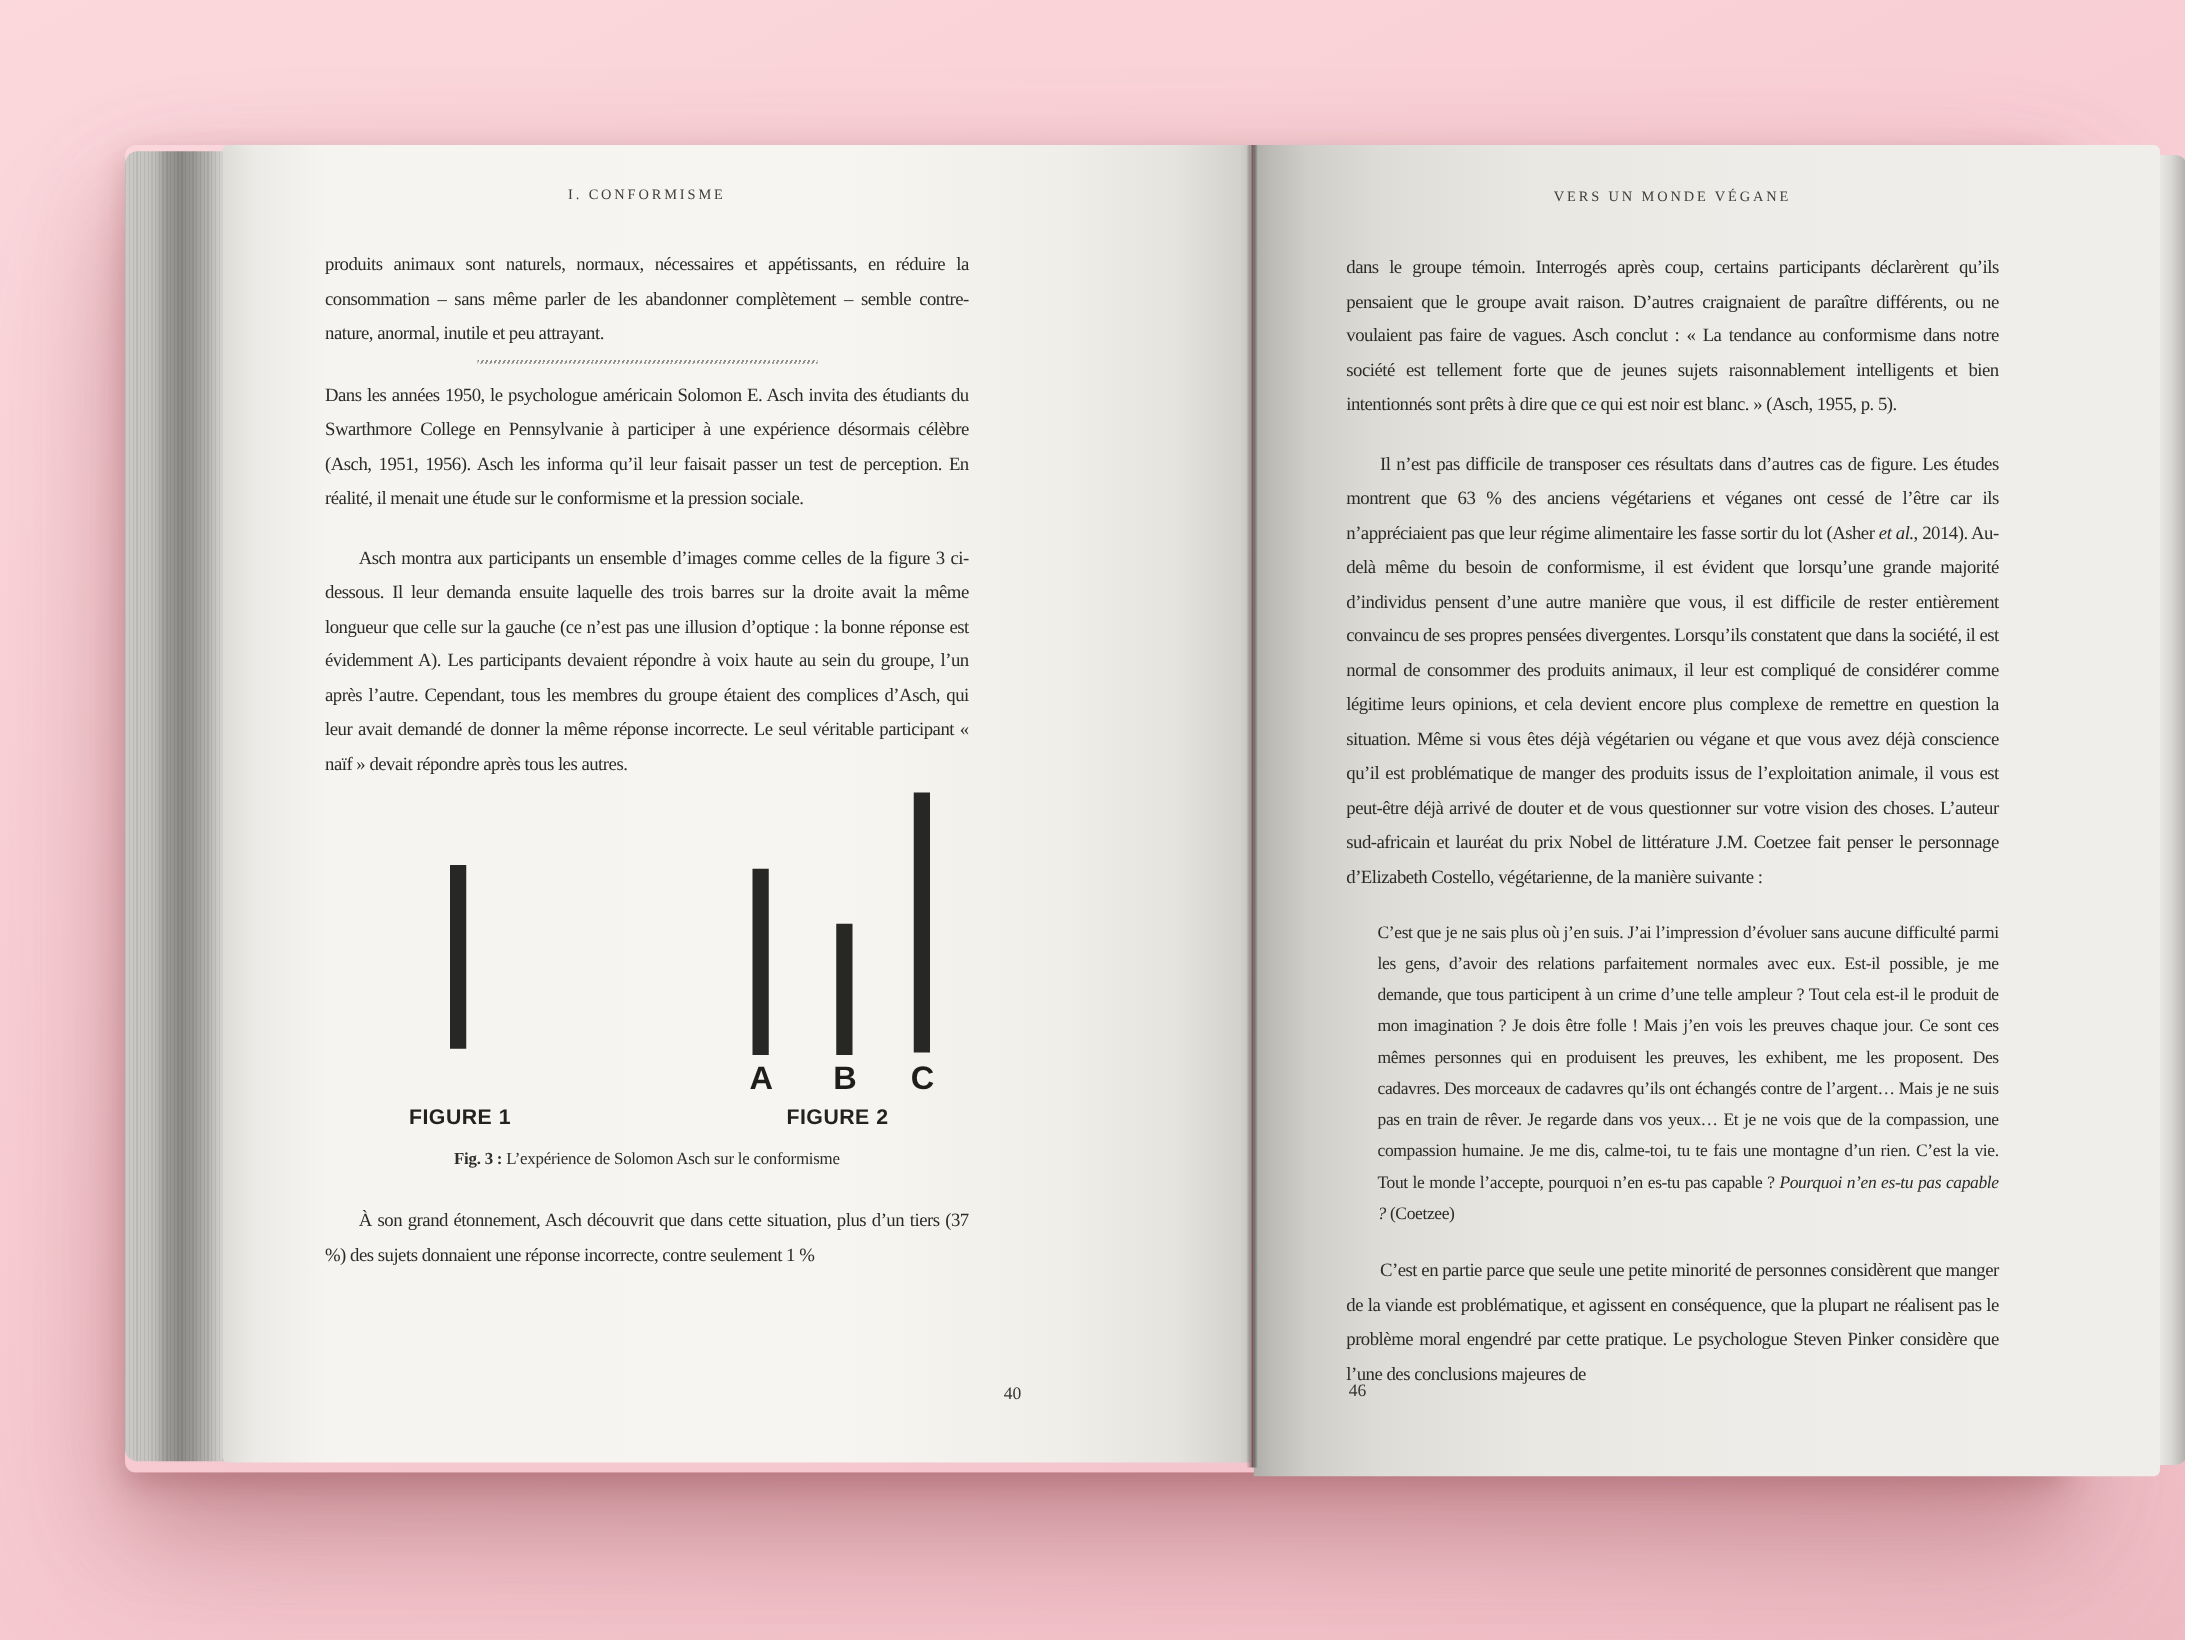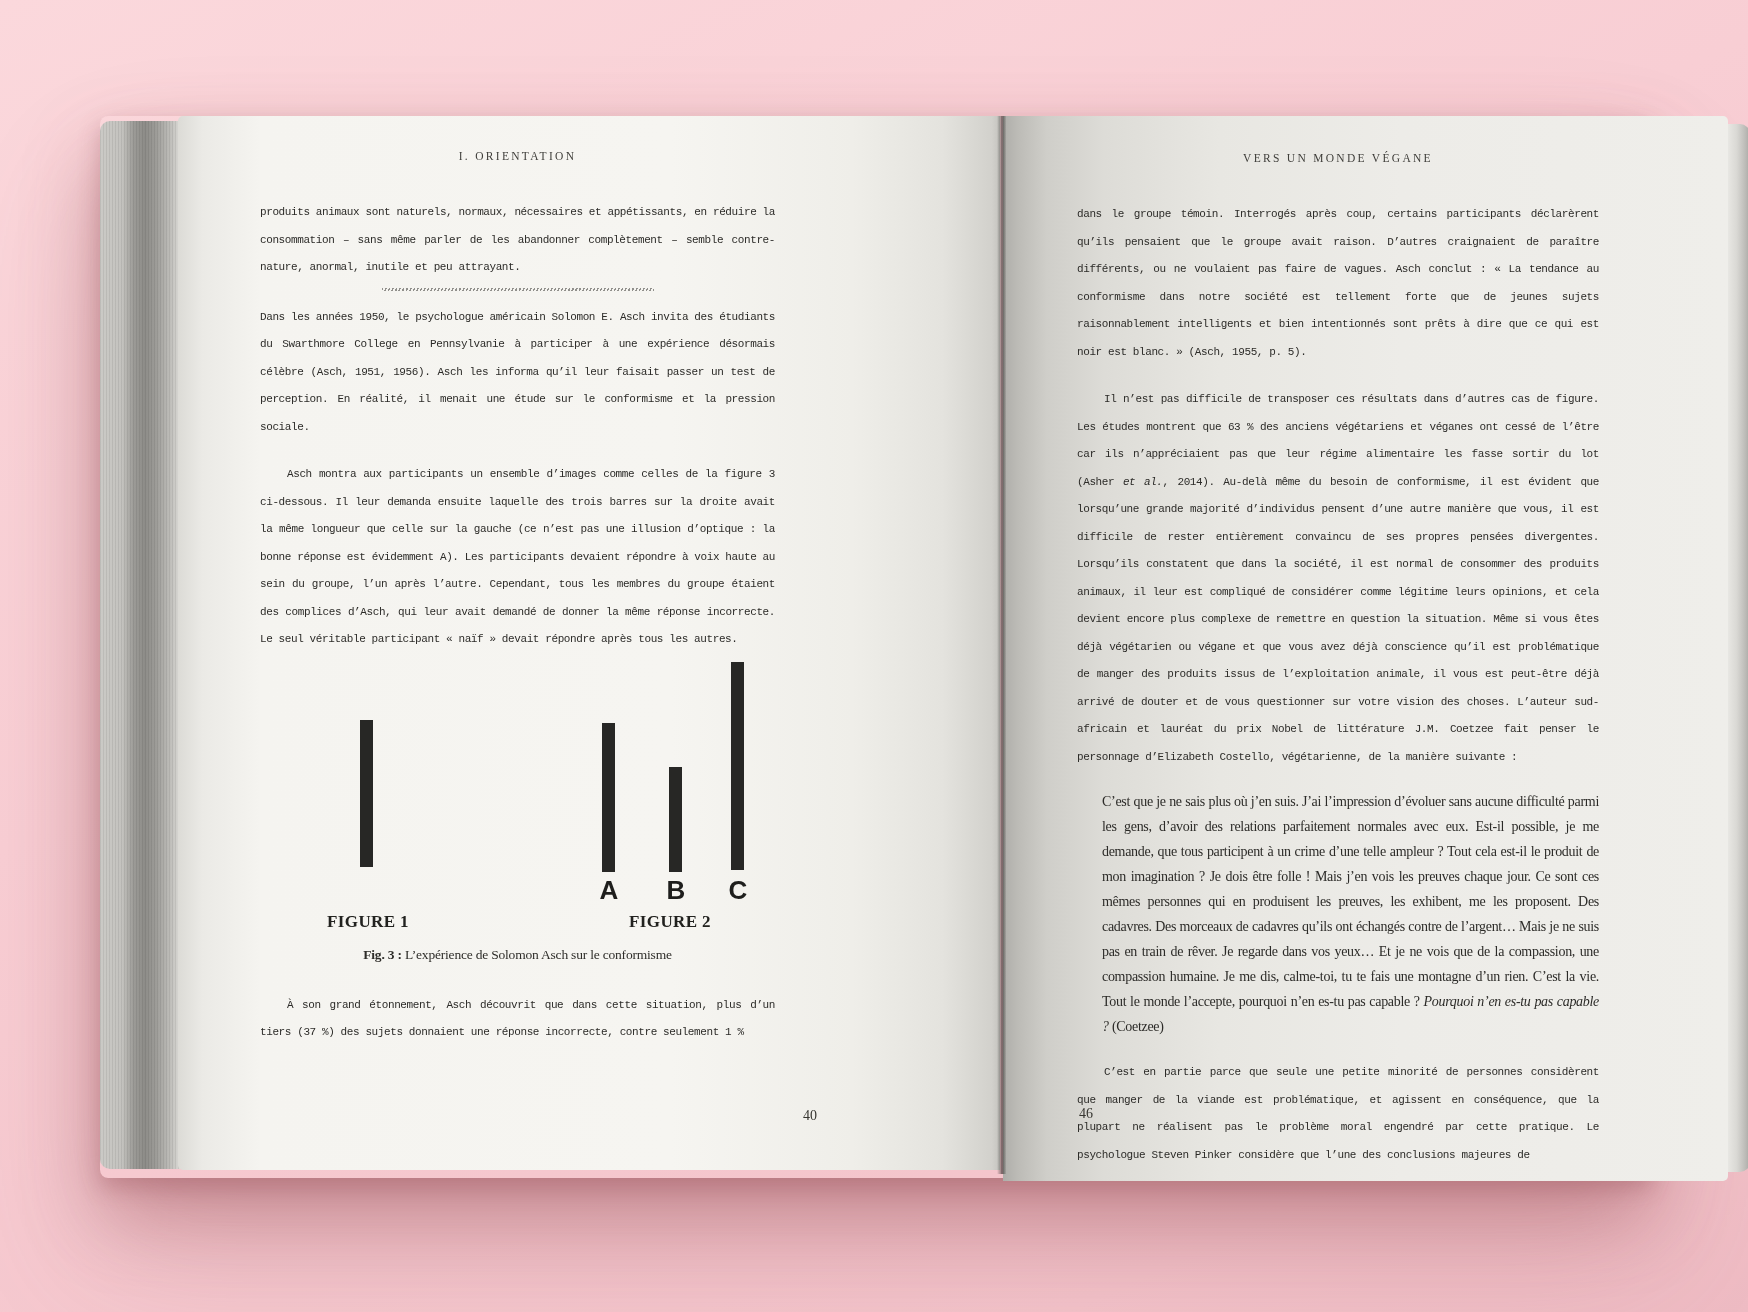"I. ORIENTATION" div.running-head { text: ORIENTATION -> CONFORMISME }
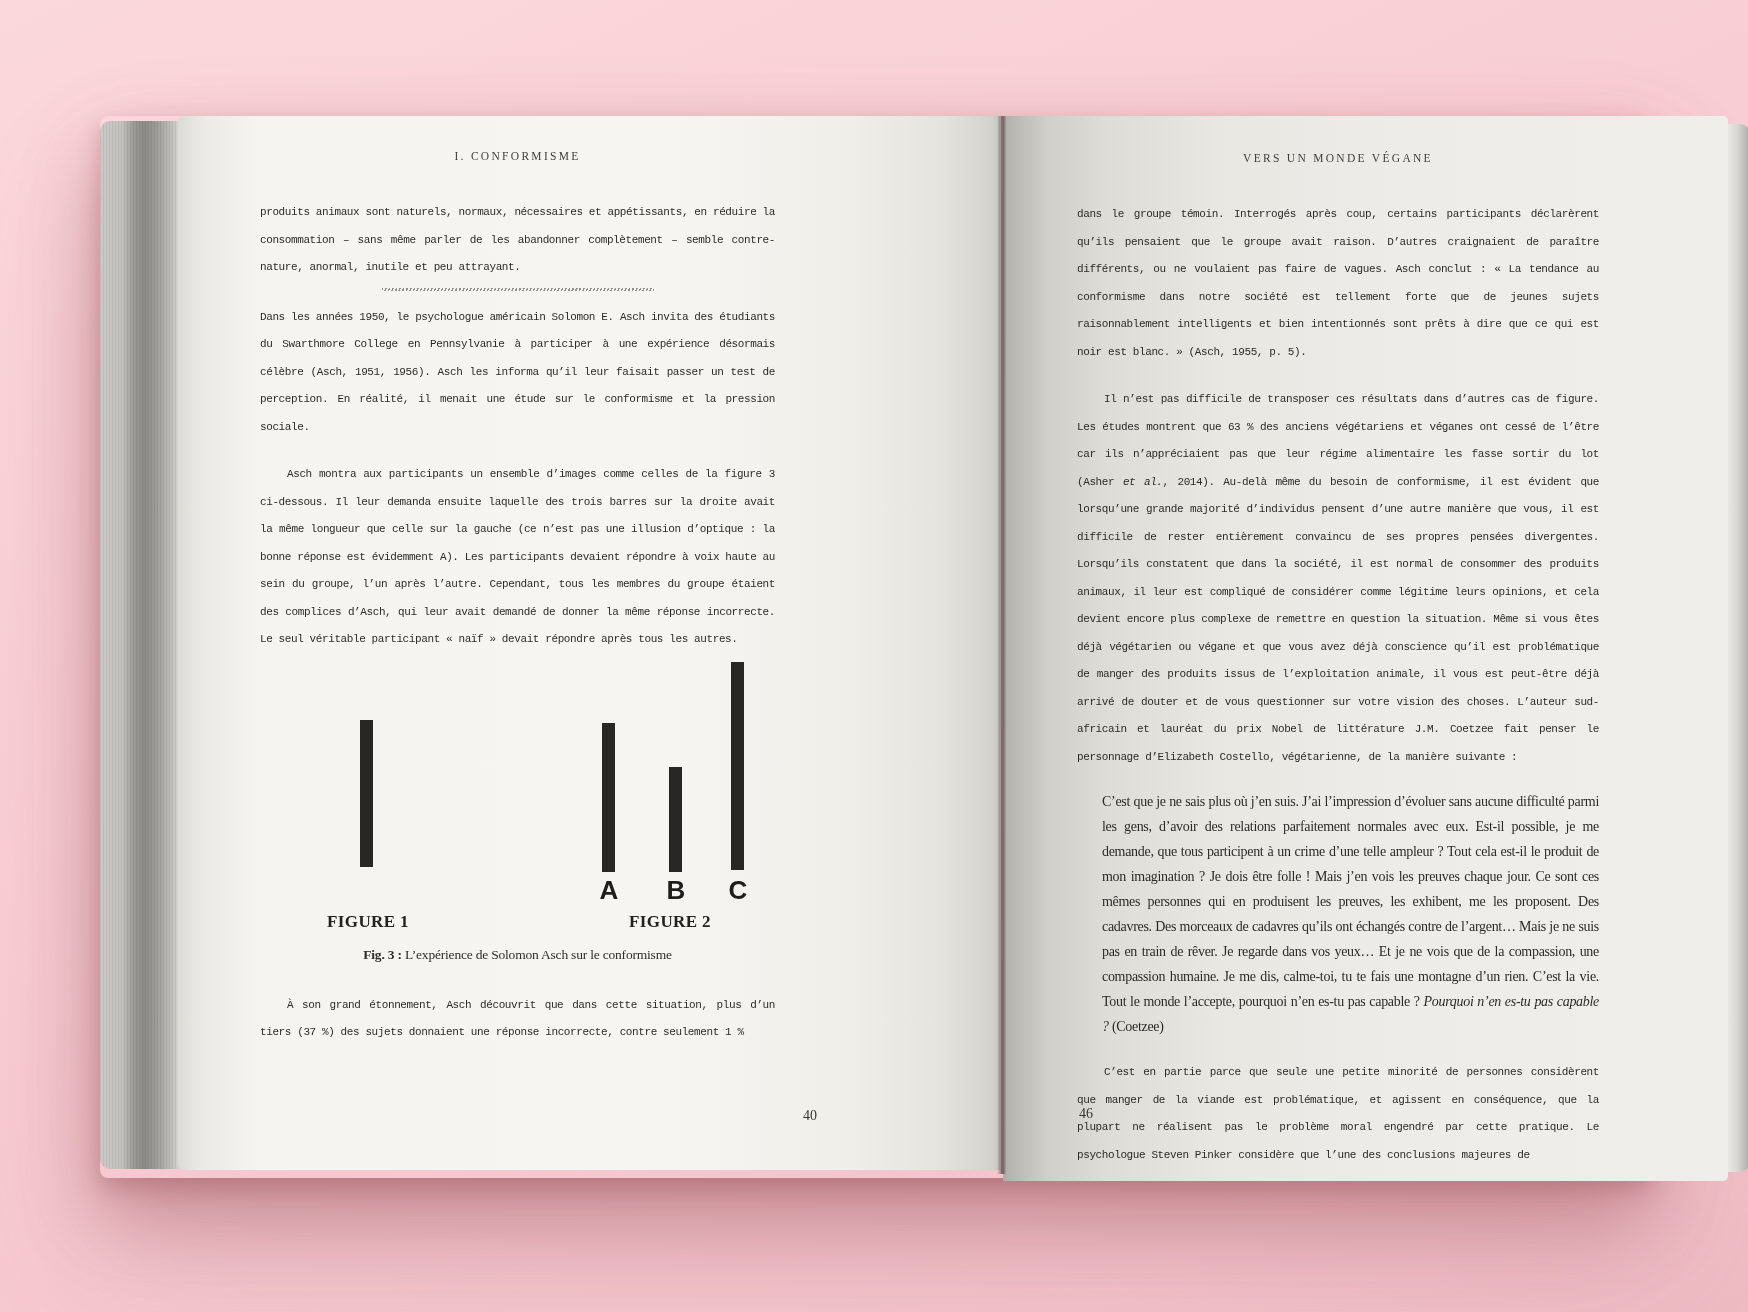"produits animaux sont naturels, normaux," .para { font-family: Liberation Mono, monospace -> none; font-size: 11px -> 15px }
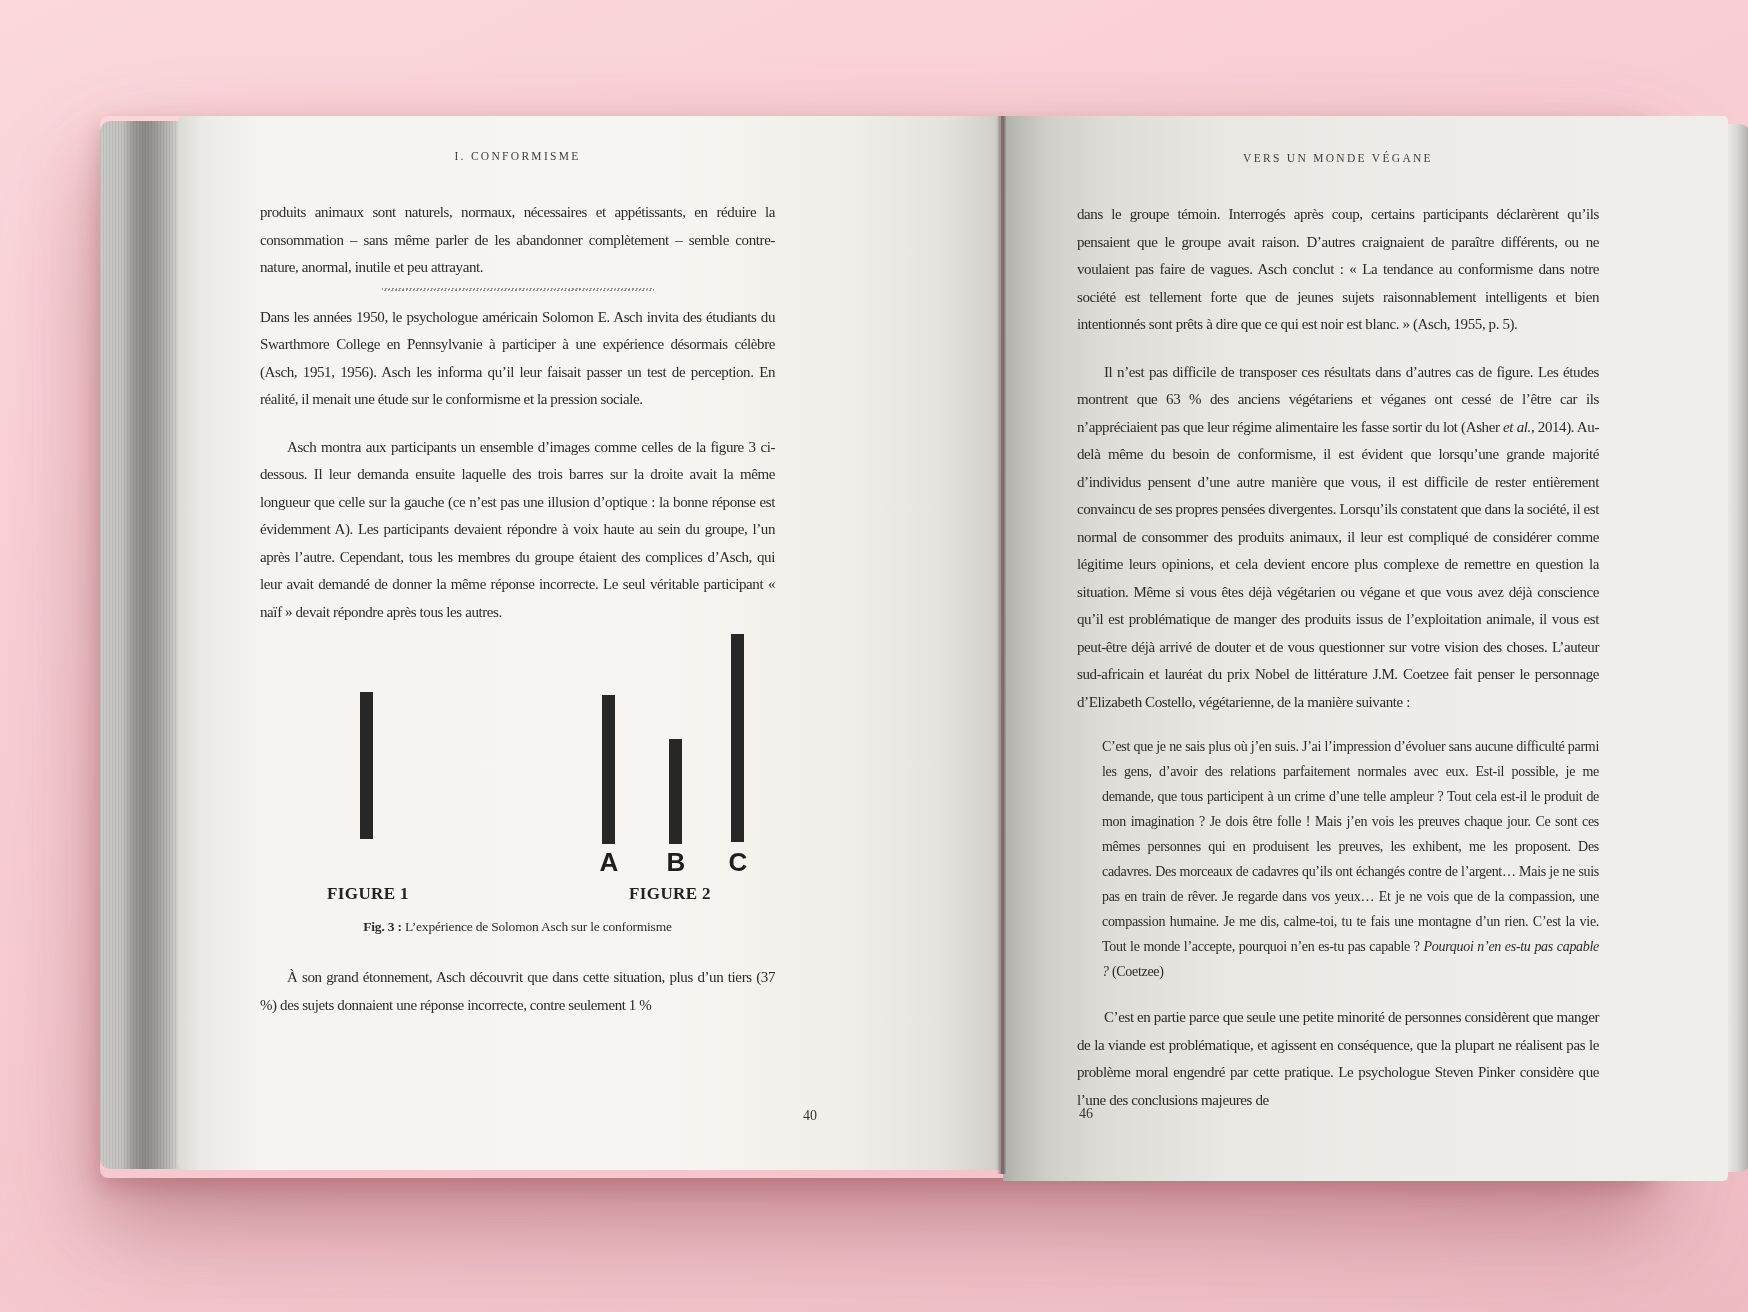"FIGURE 1" .fig-name { font-family: Liberation Serif, serif -> Liberation Sans, sans-serif }
